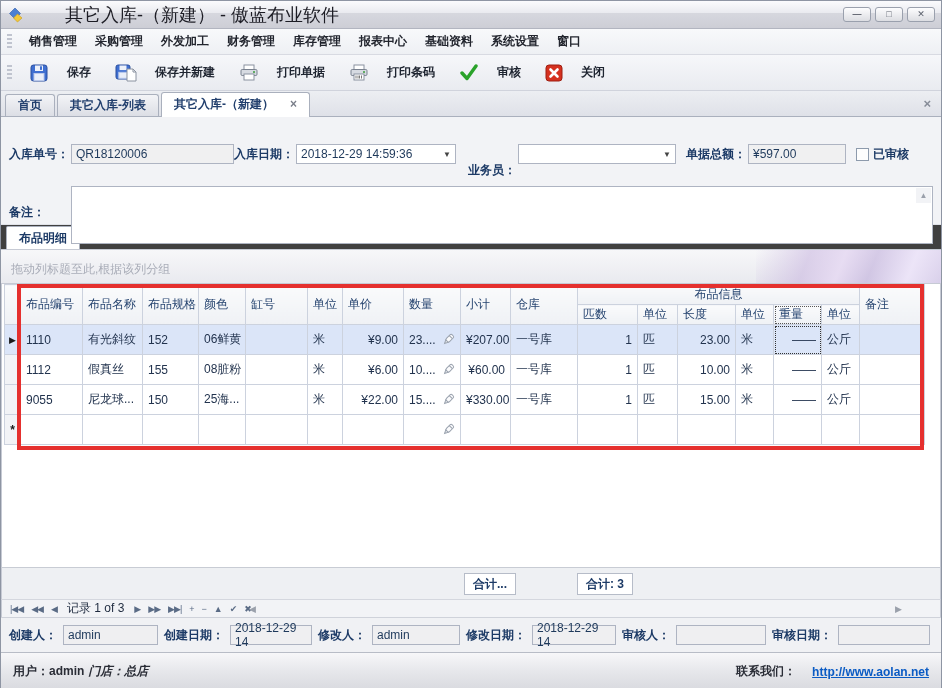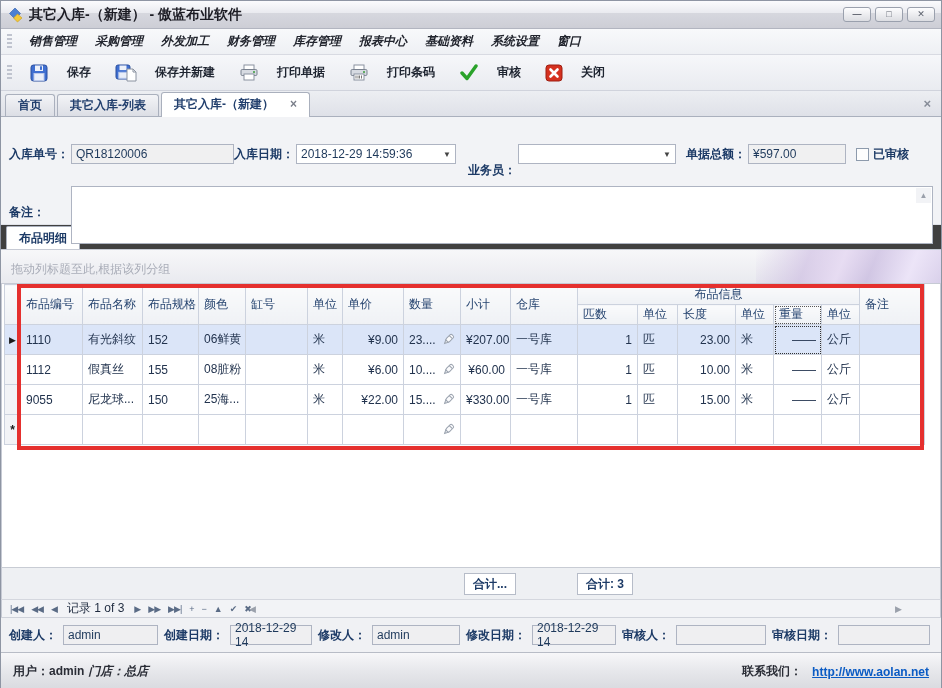"其它入库-（新建） - 傲蓝布业软件" .titlebar .title { font-size: 14px -> 18px; font-weight: bold -> normal; margin-left: none -> 36px }
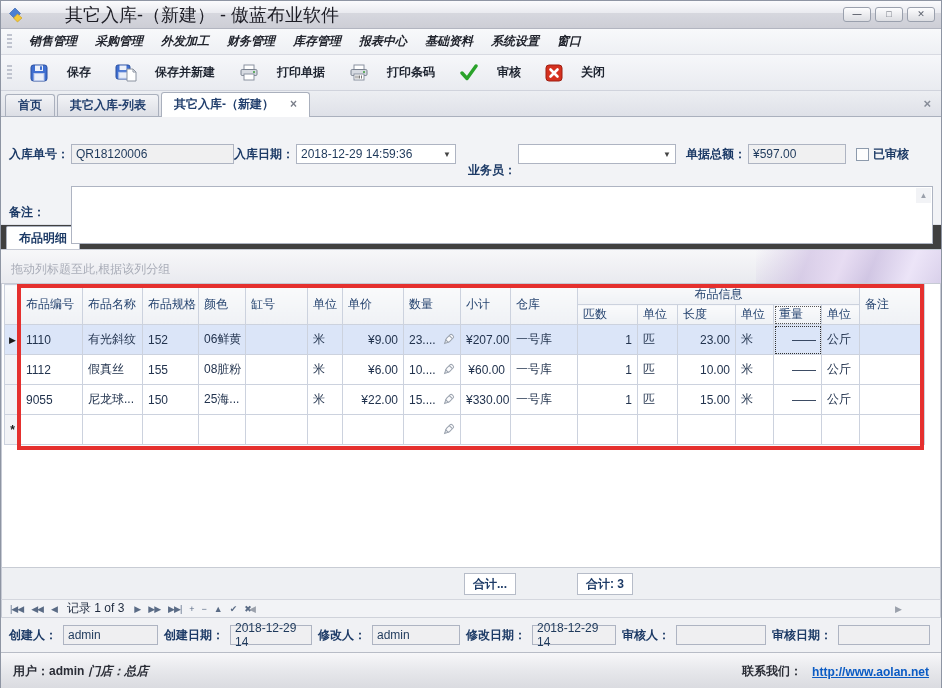"销售管理" div { font-style: italic -> none }
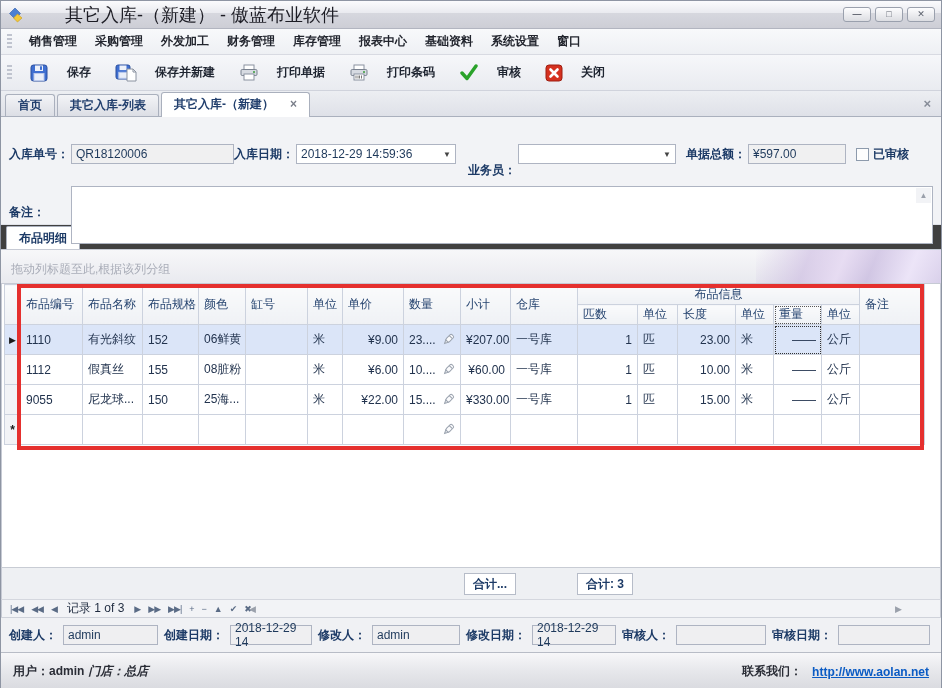"联系我们：" .statusbar .right { gap: 10px -> 16px }
